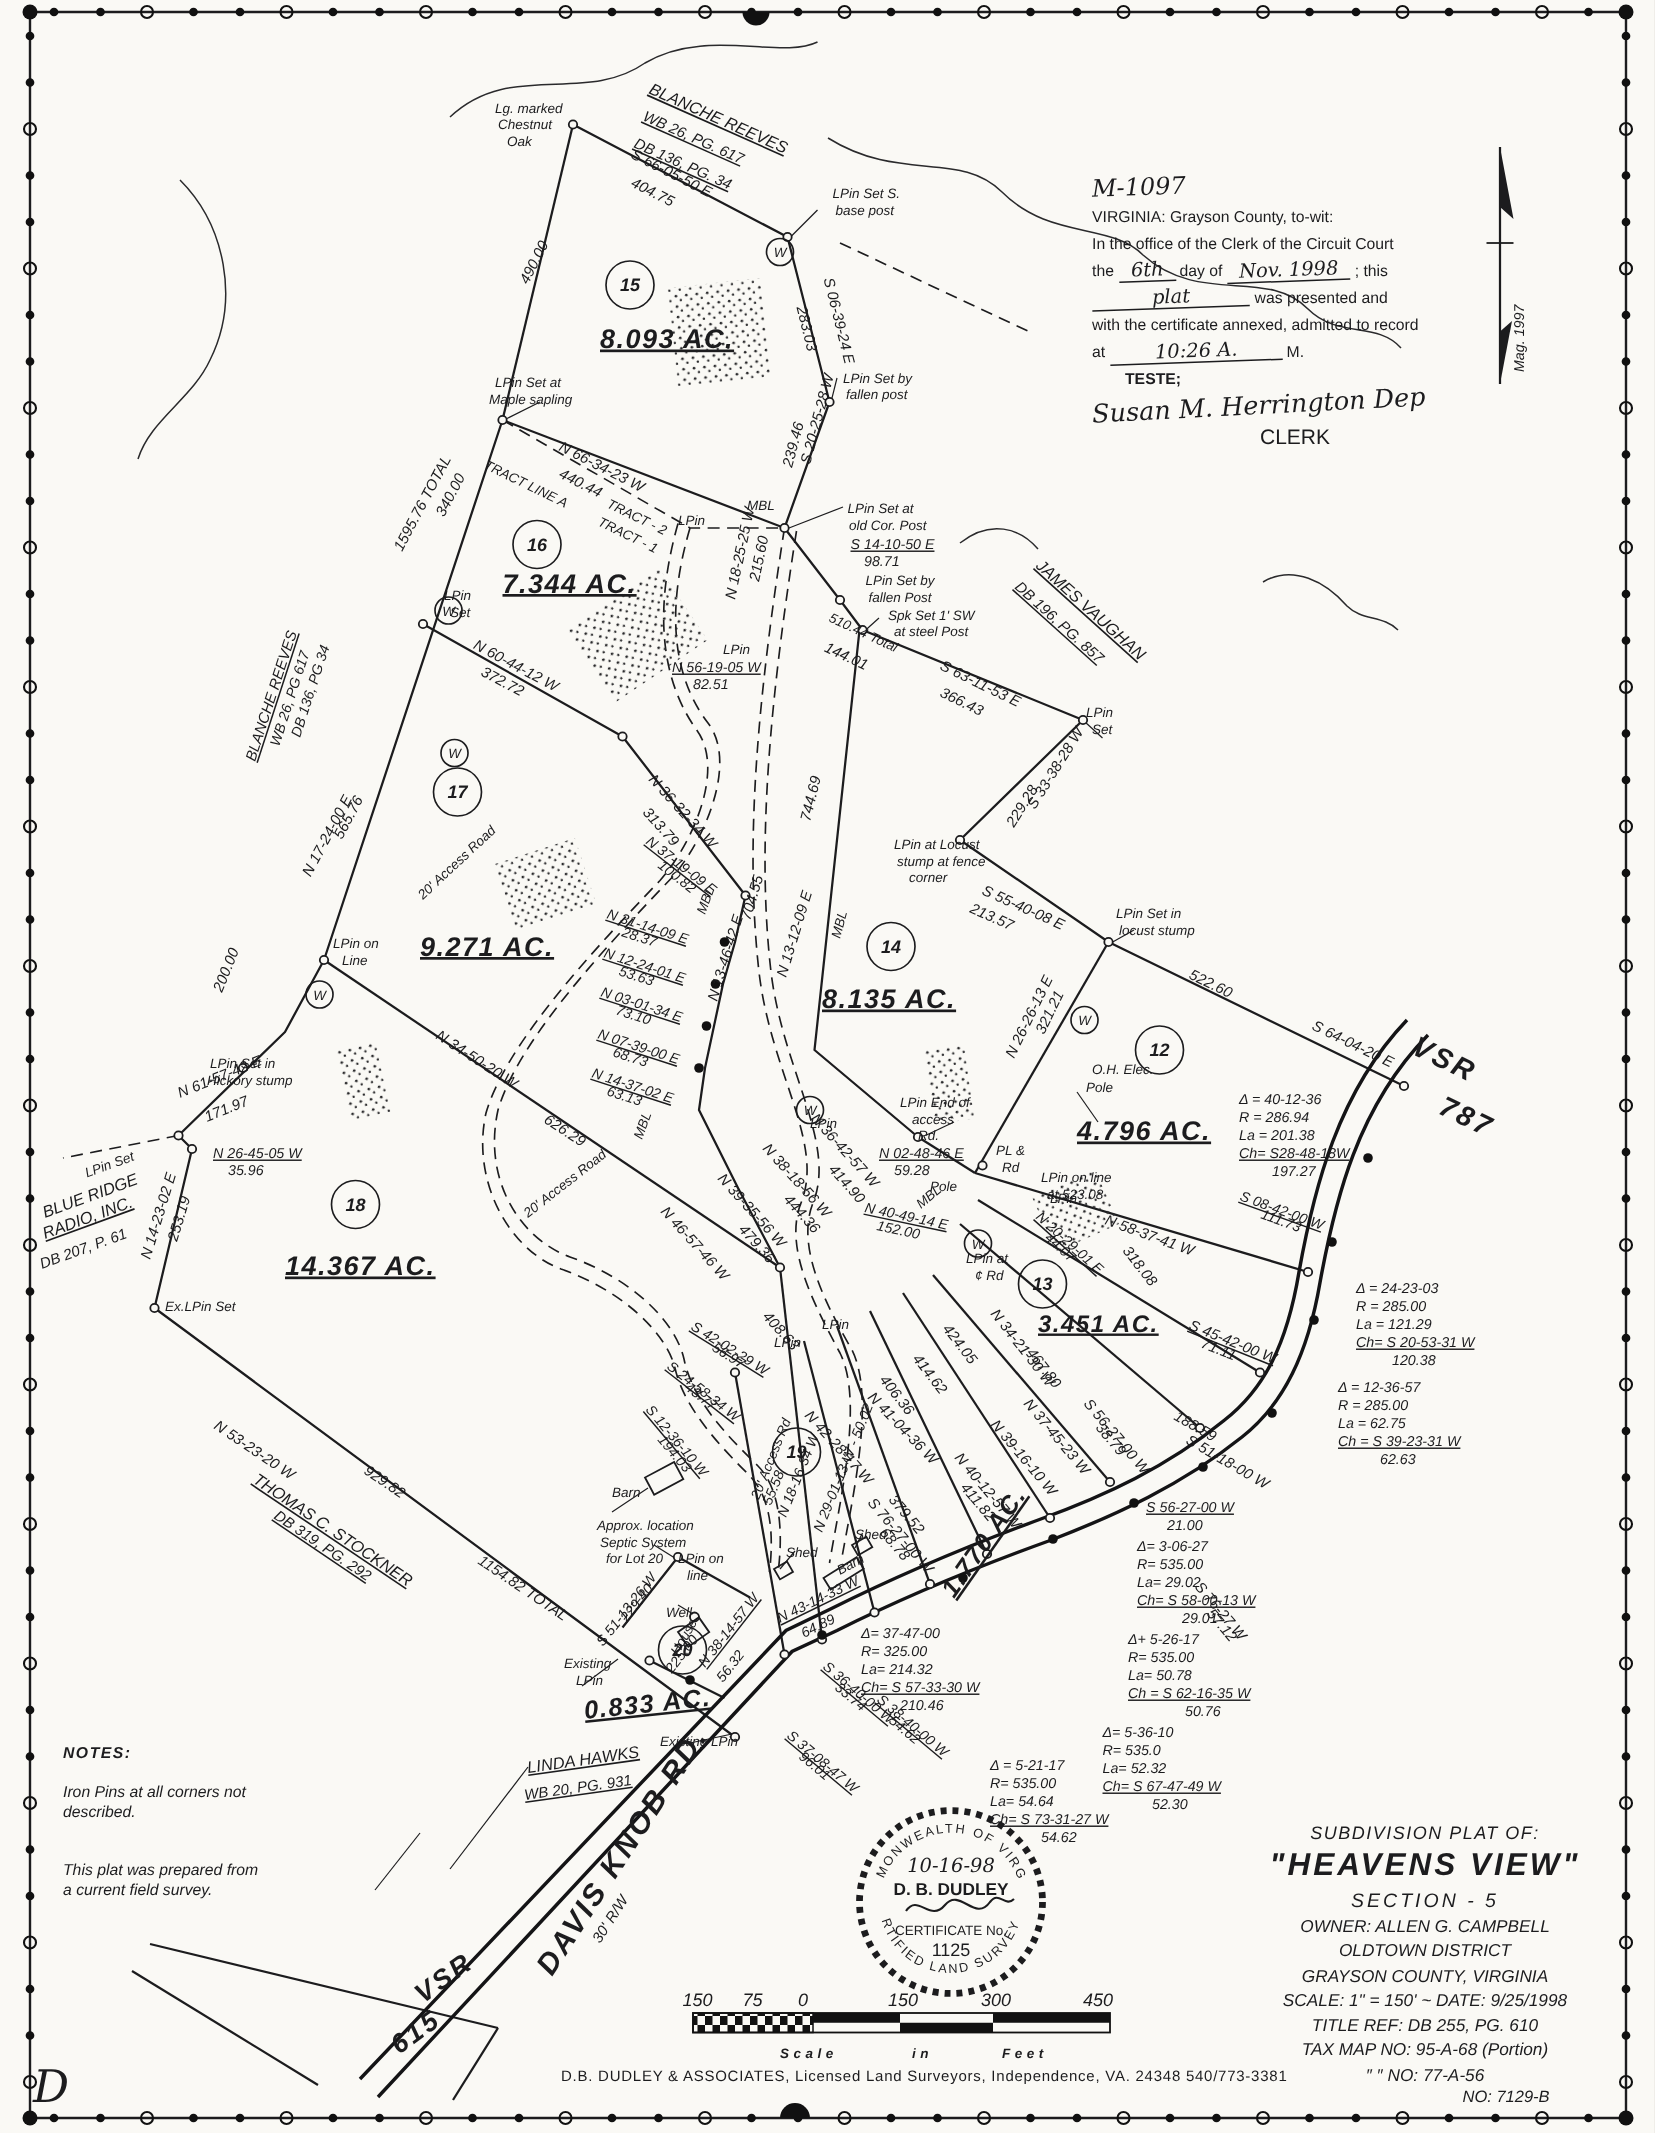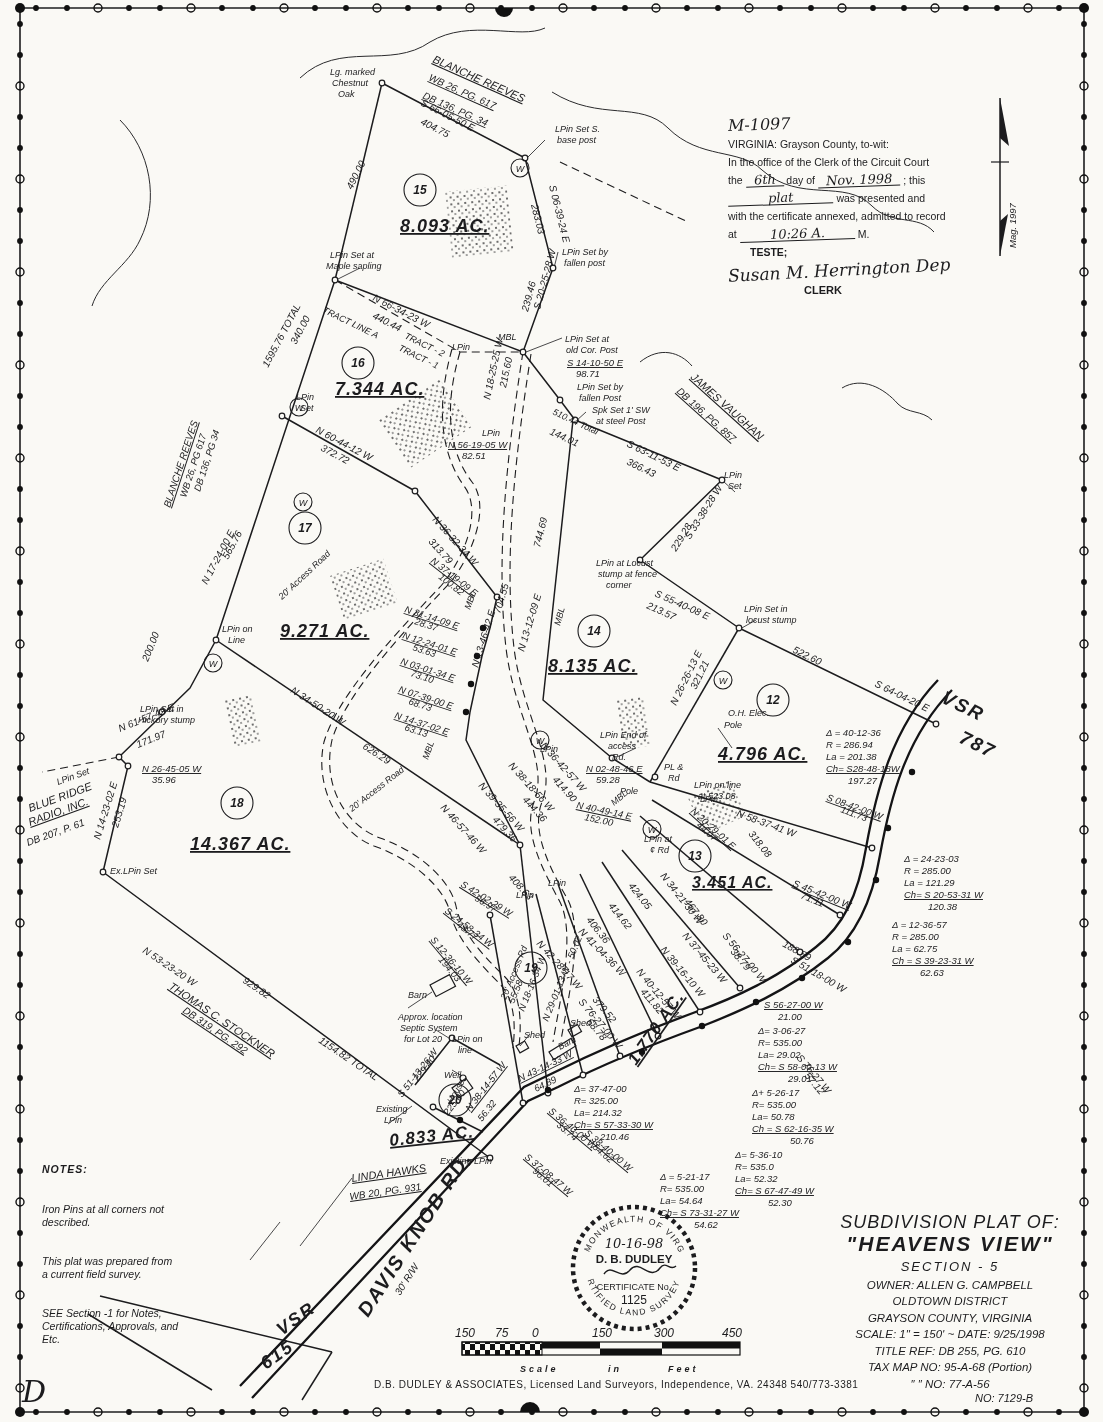"CLERK" .clerklbl { font-size: 11px -> 14px; font-weight: bold -> normal; margin-left: 76px -> 112px }
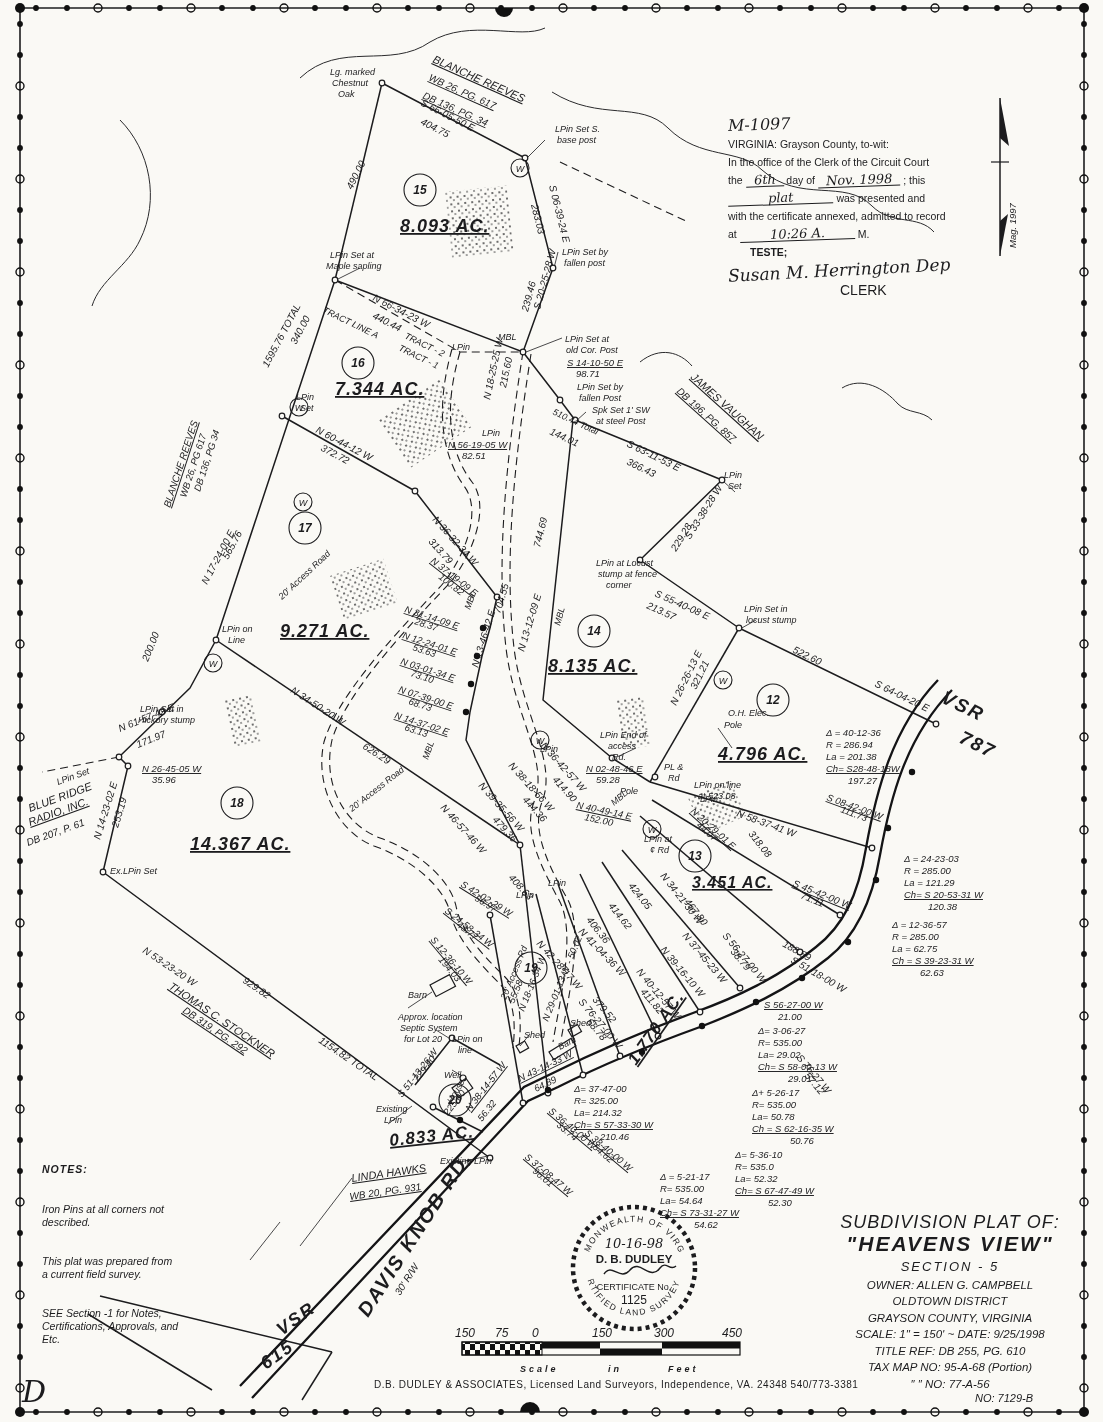"NOTES:" .notes .nh { margin-bottom: 14px -> none }
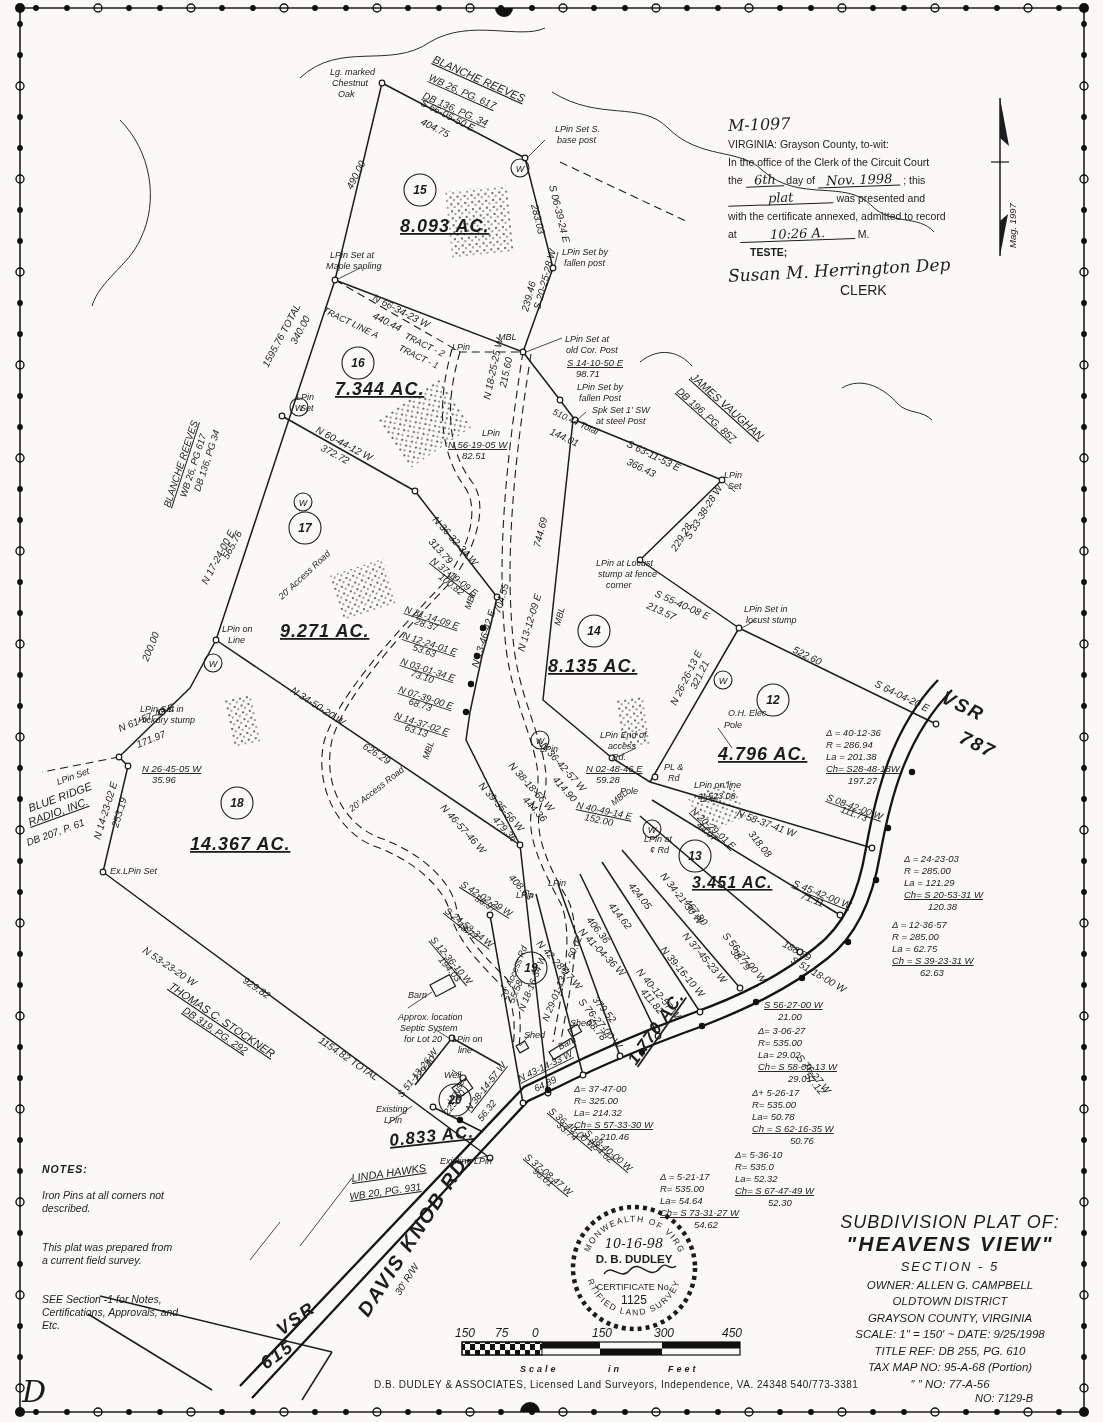"SUBDIVISION PLAT OF:" .titleblock .t1 { font-size: 18px -> 12px }
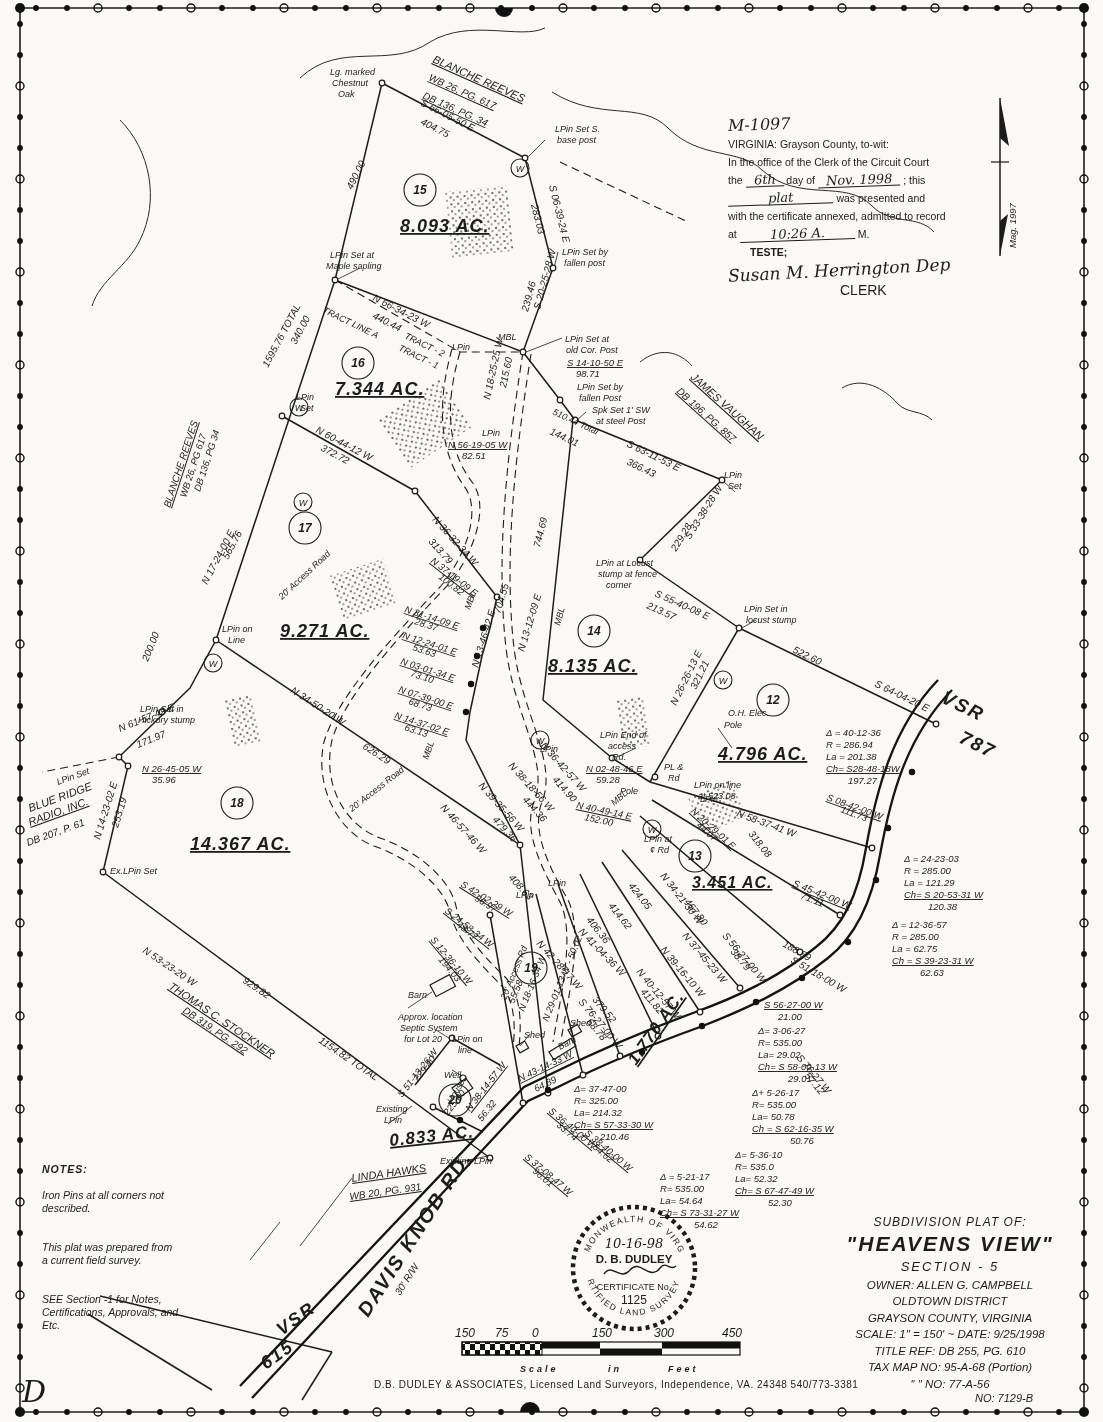"SEE Section -1 for Notes," p { html: <p>SEE Section -1 for Notes, Certifications, Approvals, and Etc.</p> -> none }
